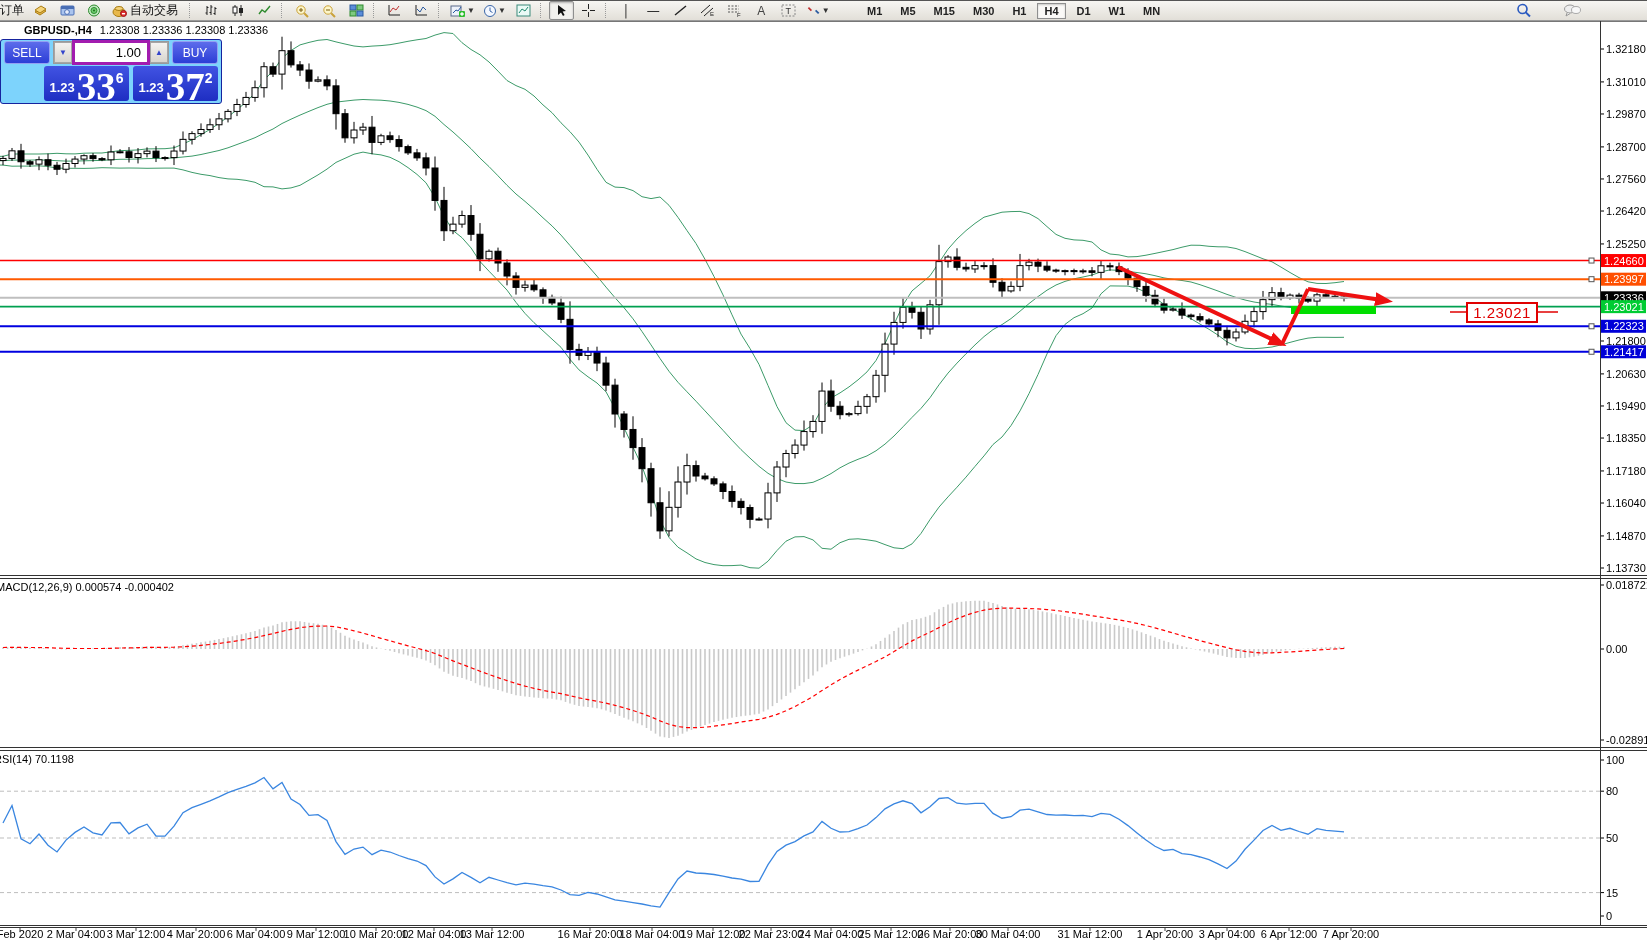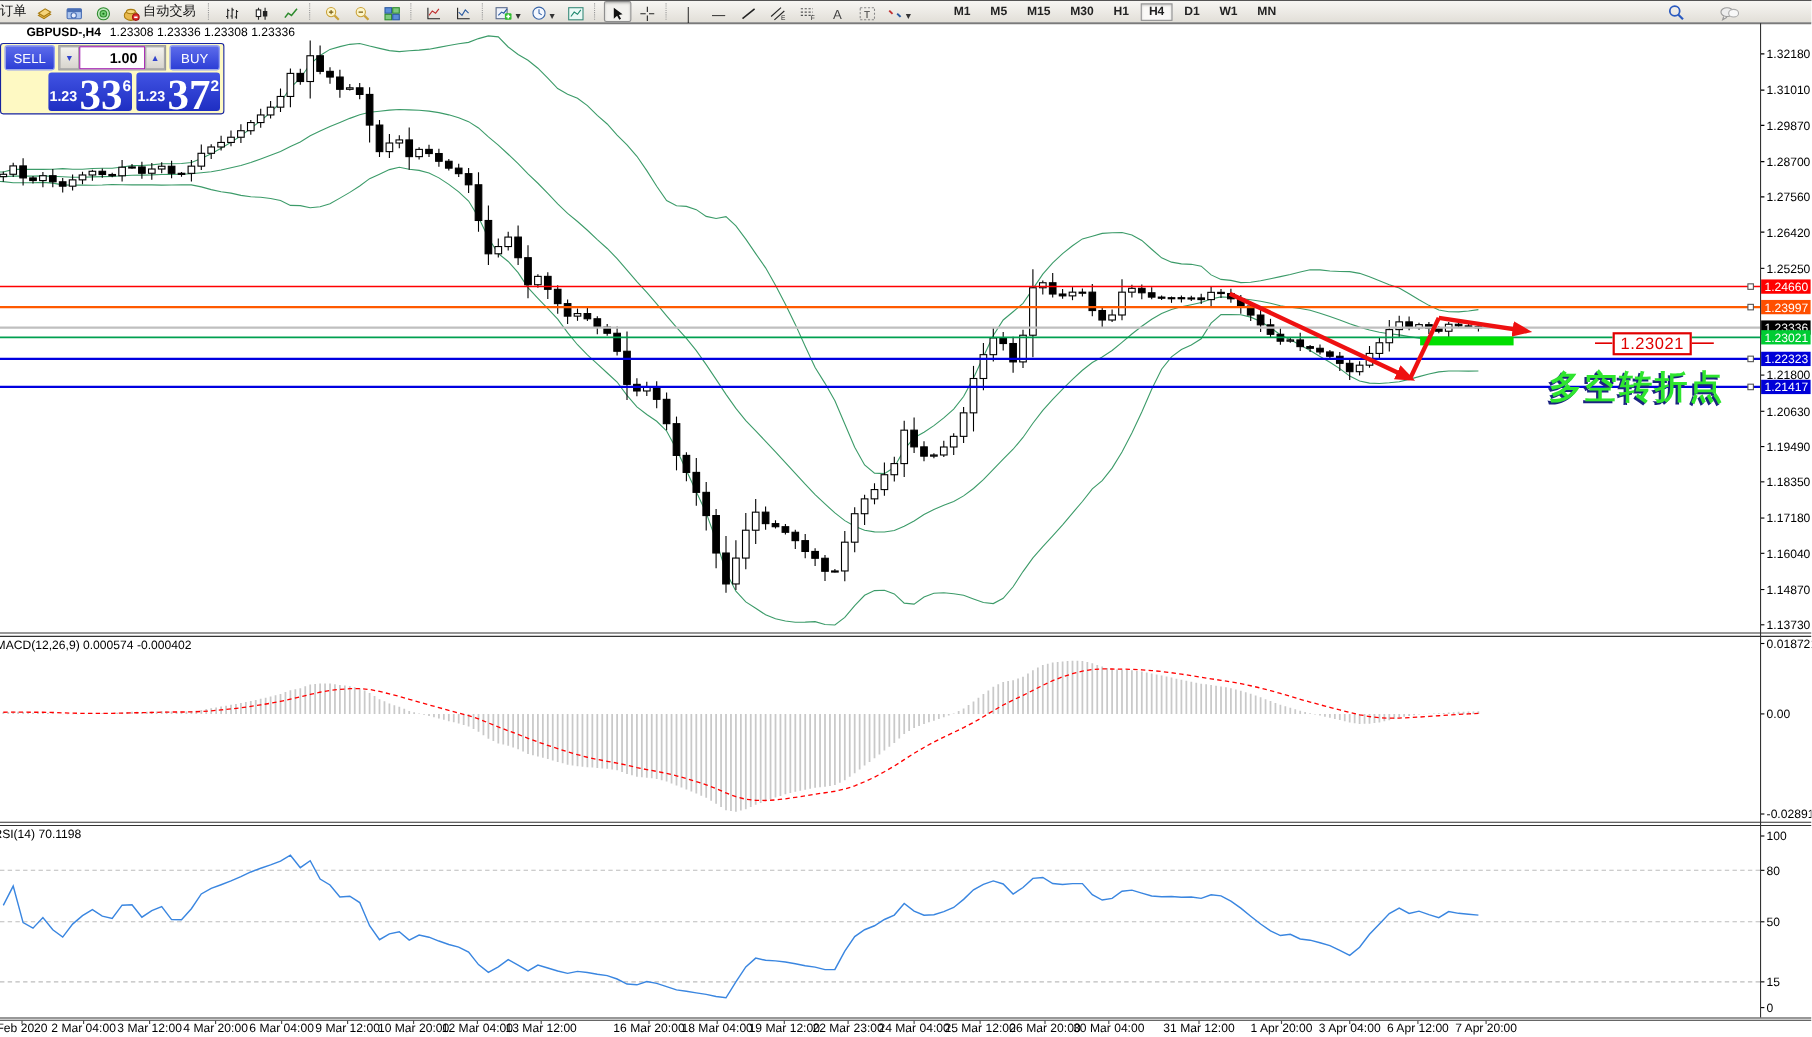"自动交易" .tbtn { align-items: flex-end -> center }
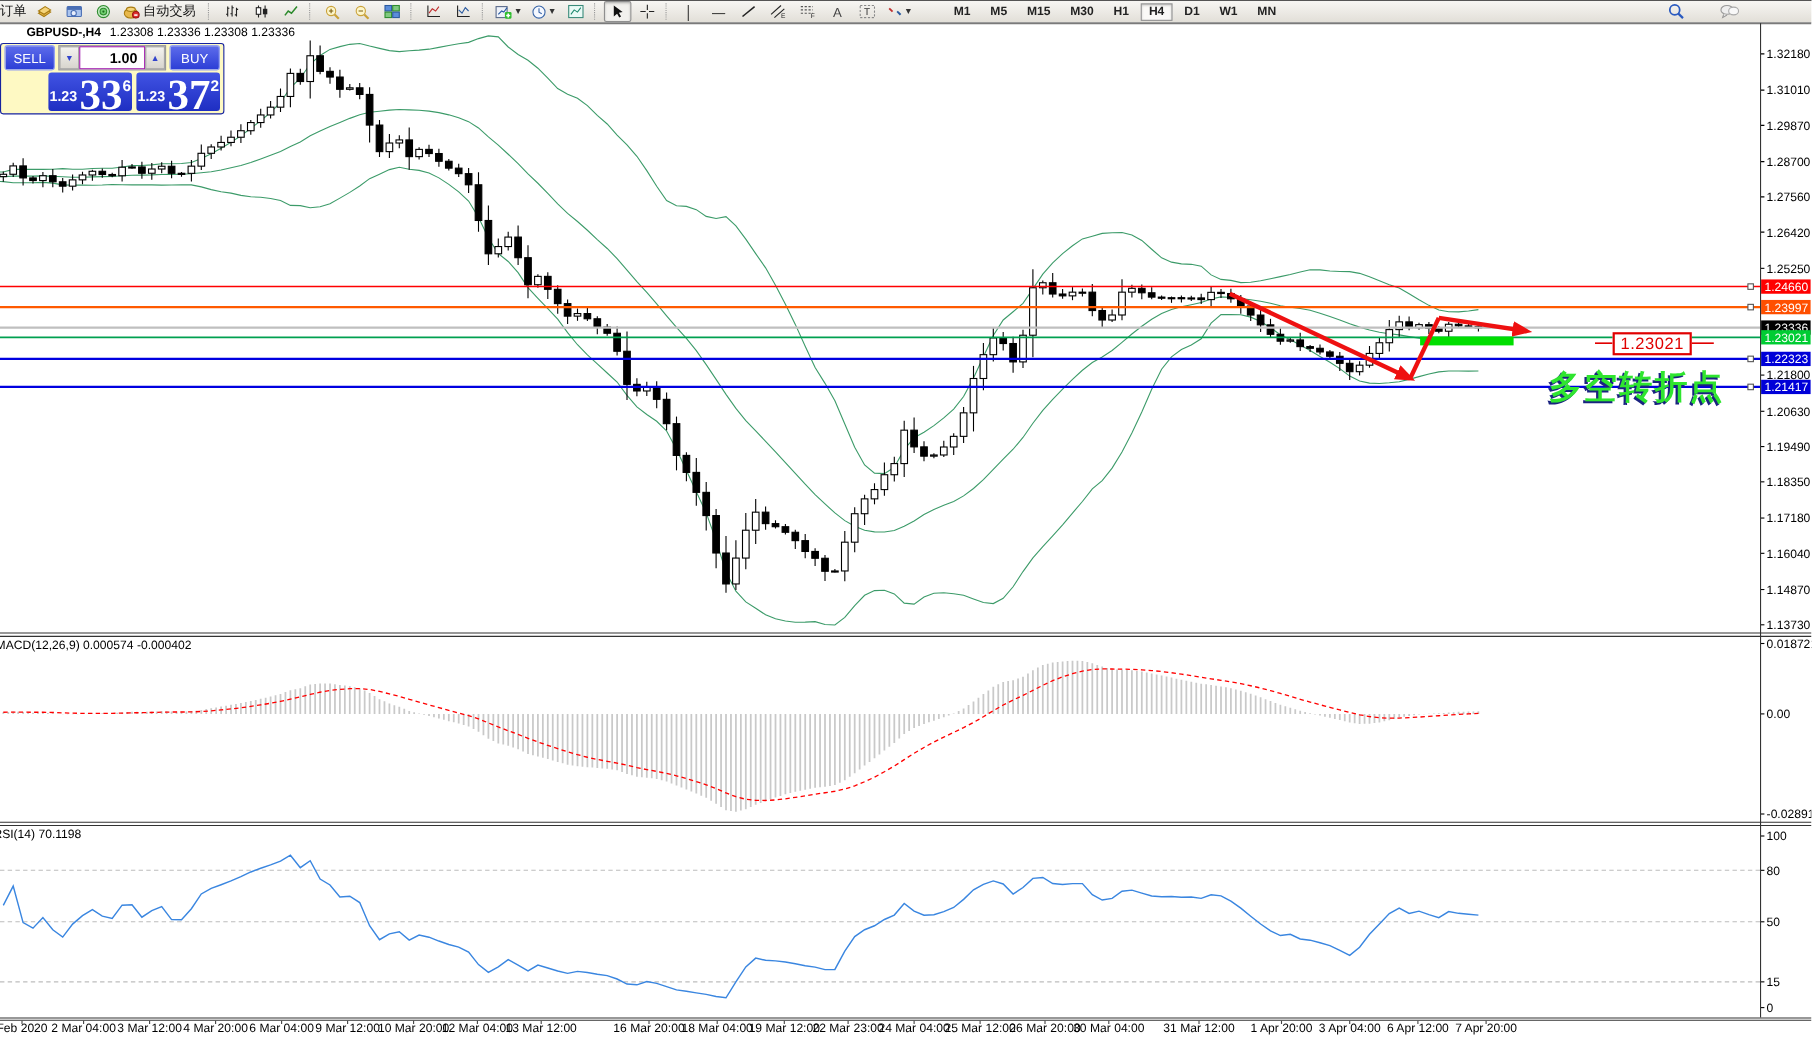"SELL" .quote { background: #fef9c3 -> #7dd3fc; width: 204px -> 222px }
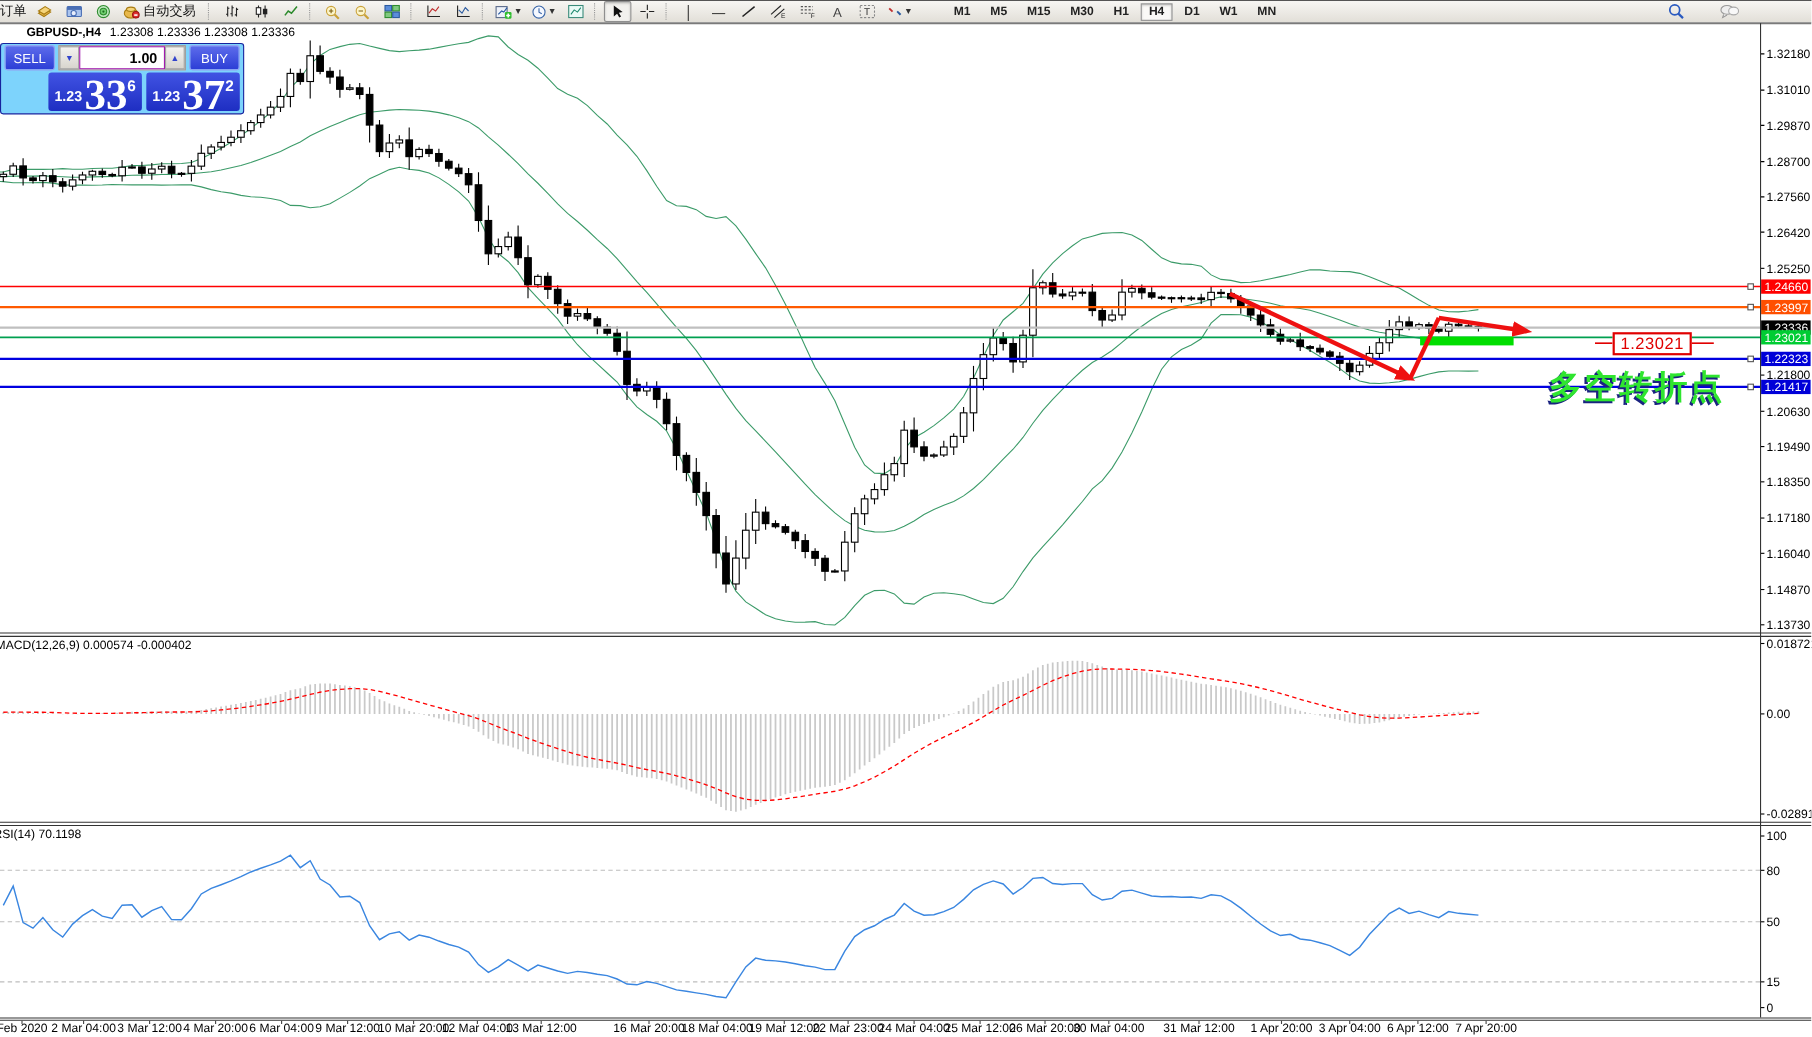"1.00" .volval { border: 1px solid #a21caf -> 3px solid #a21caf; font-weight: bold -> none }
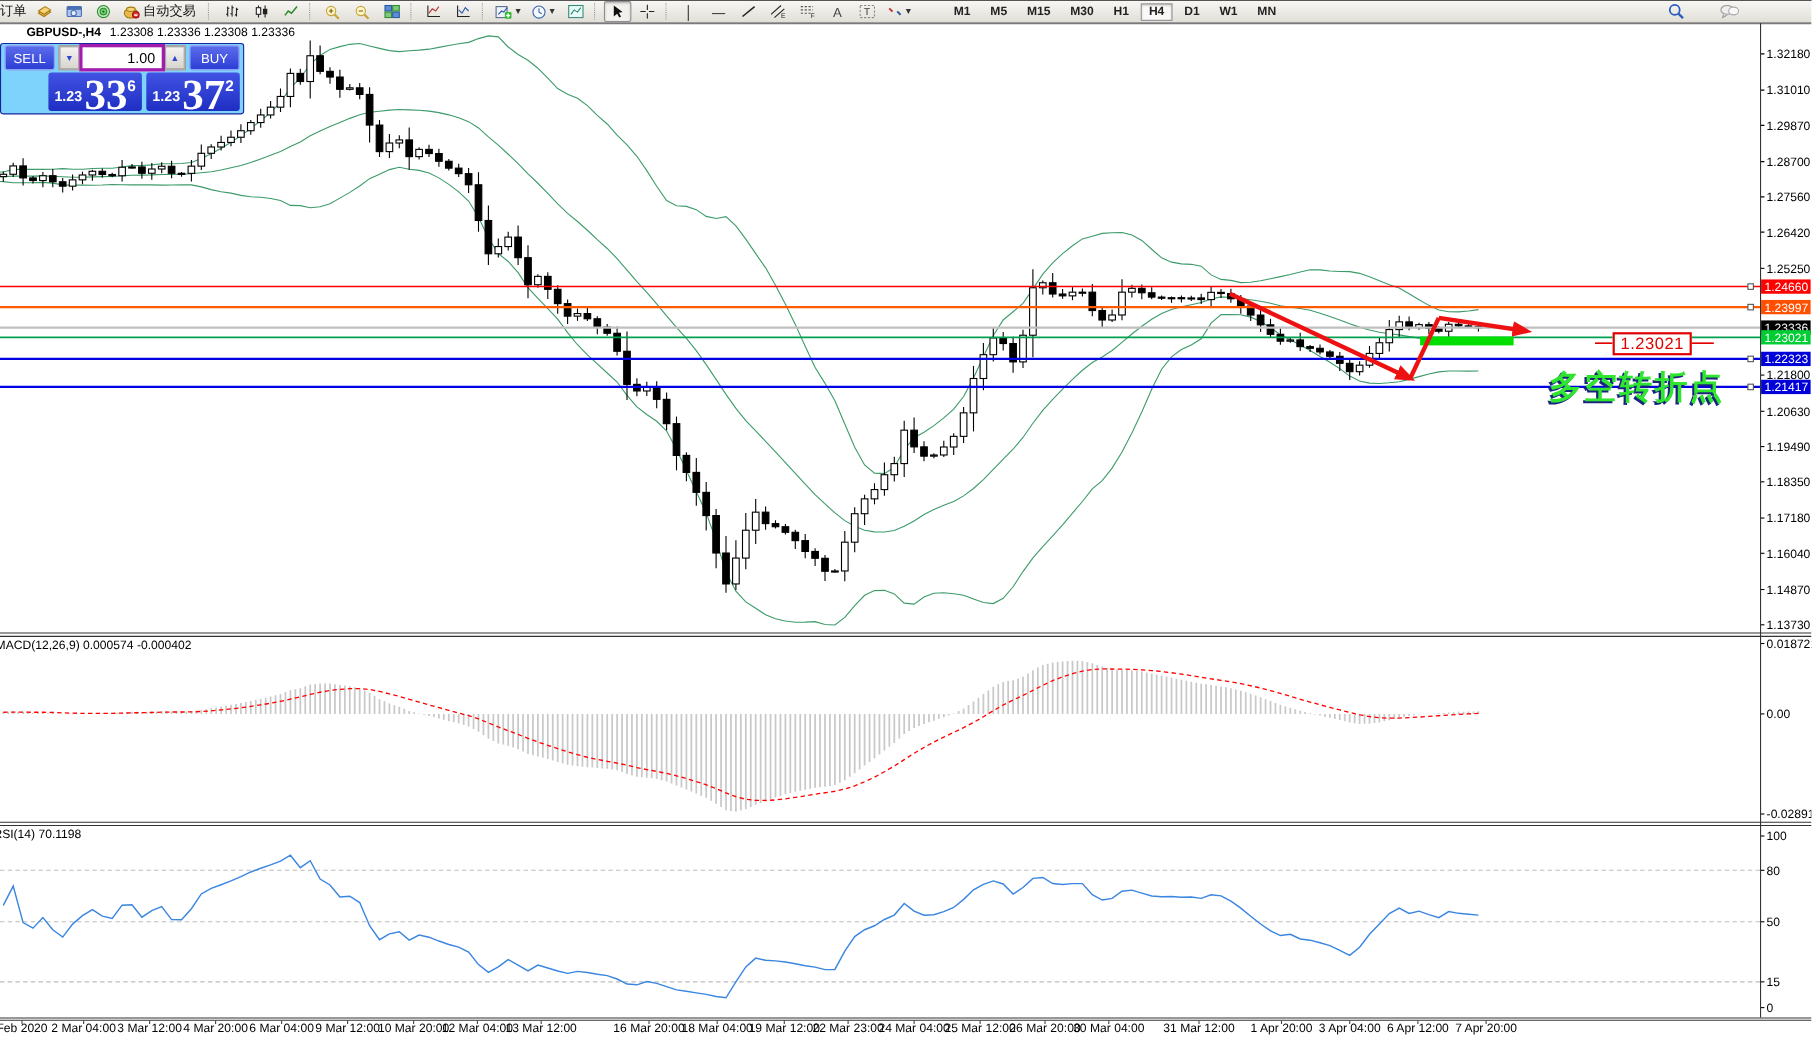"多空转折点" div.cn-note { html: <div>多空转折点</div> -> none }
